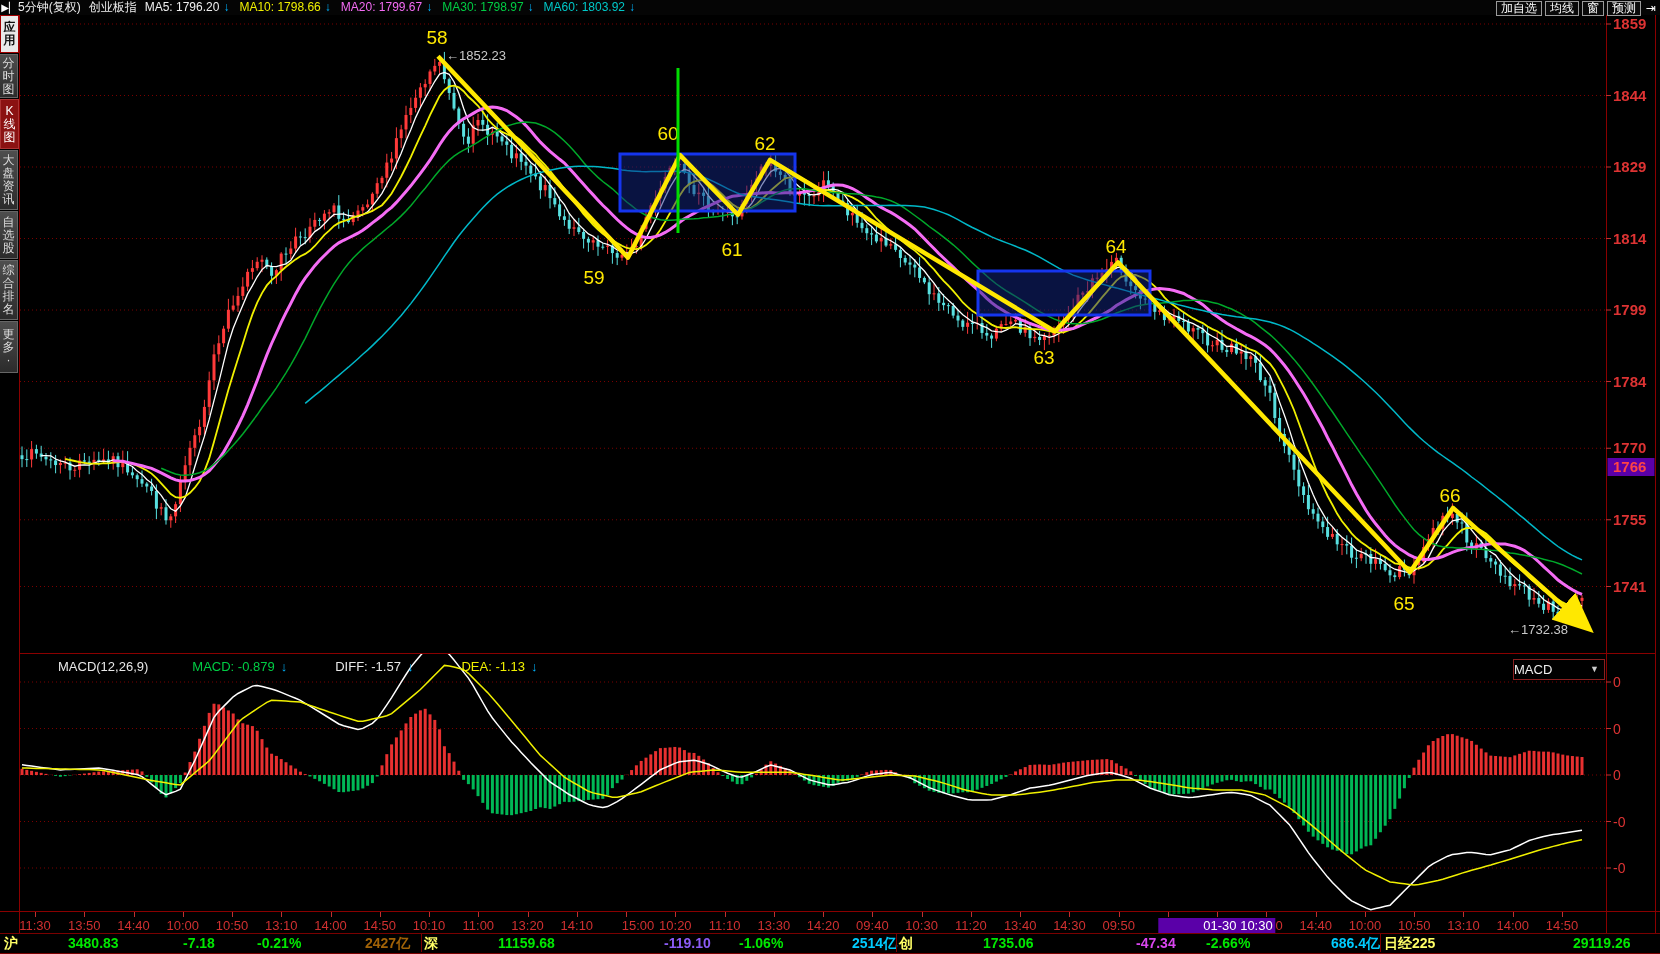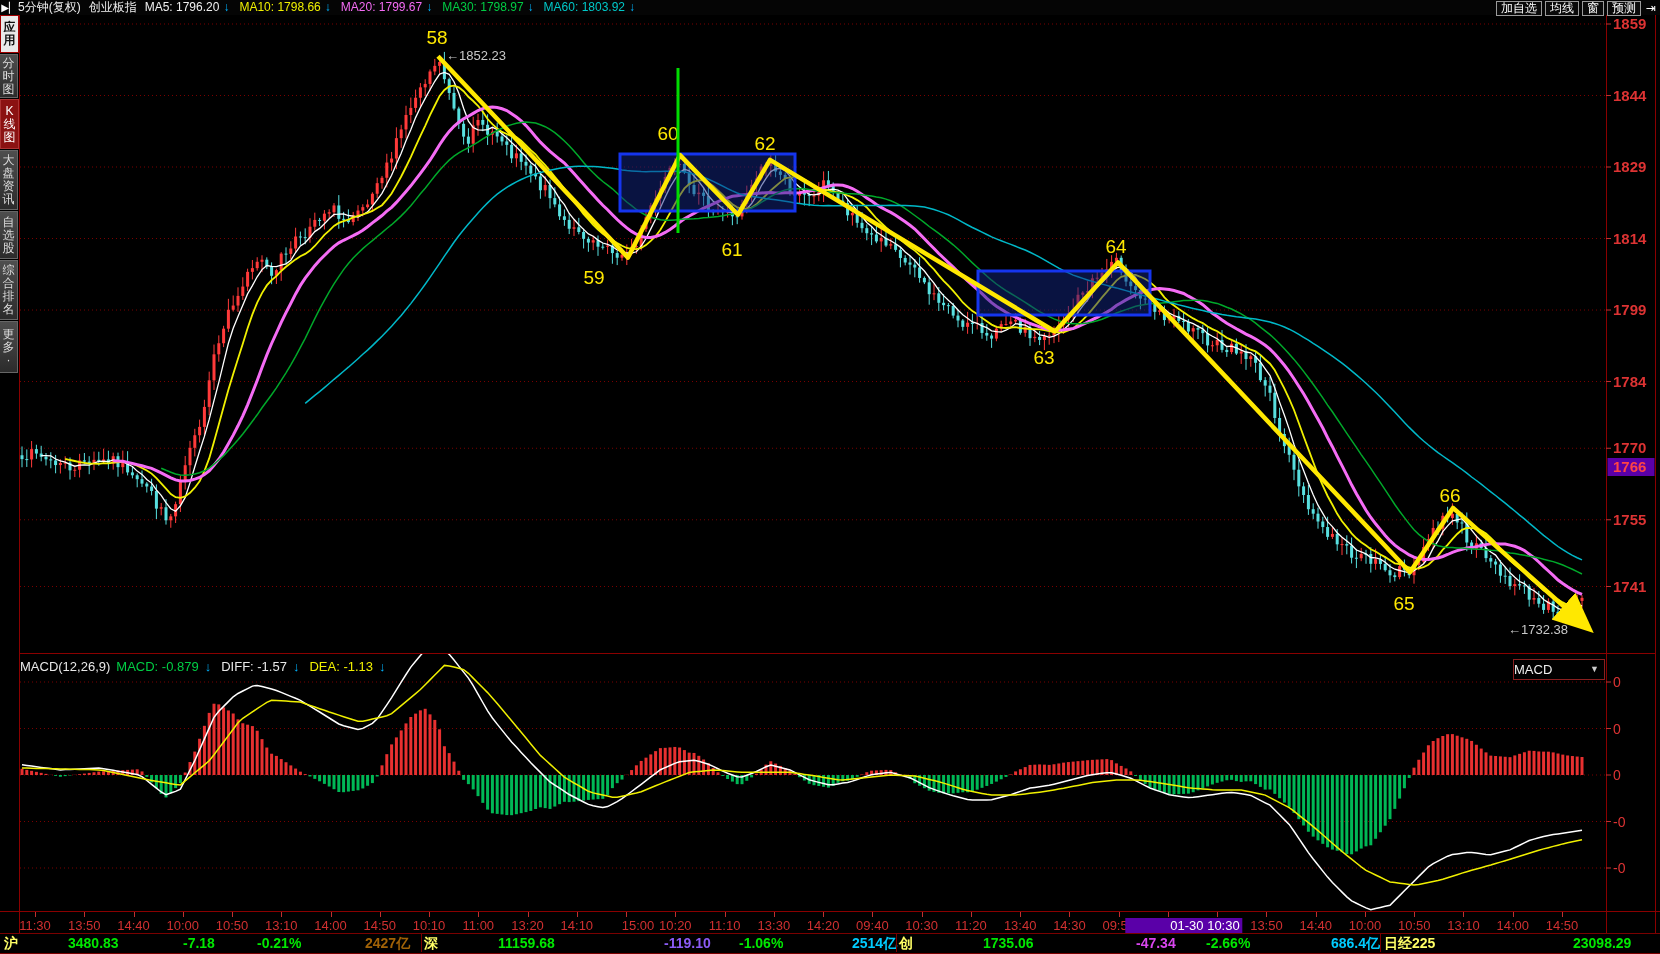"MACD(12,26,9)" .macdbar span.tok { margin-left: none -> 38px }
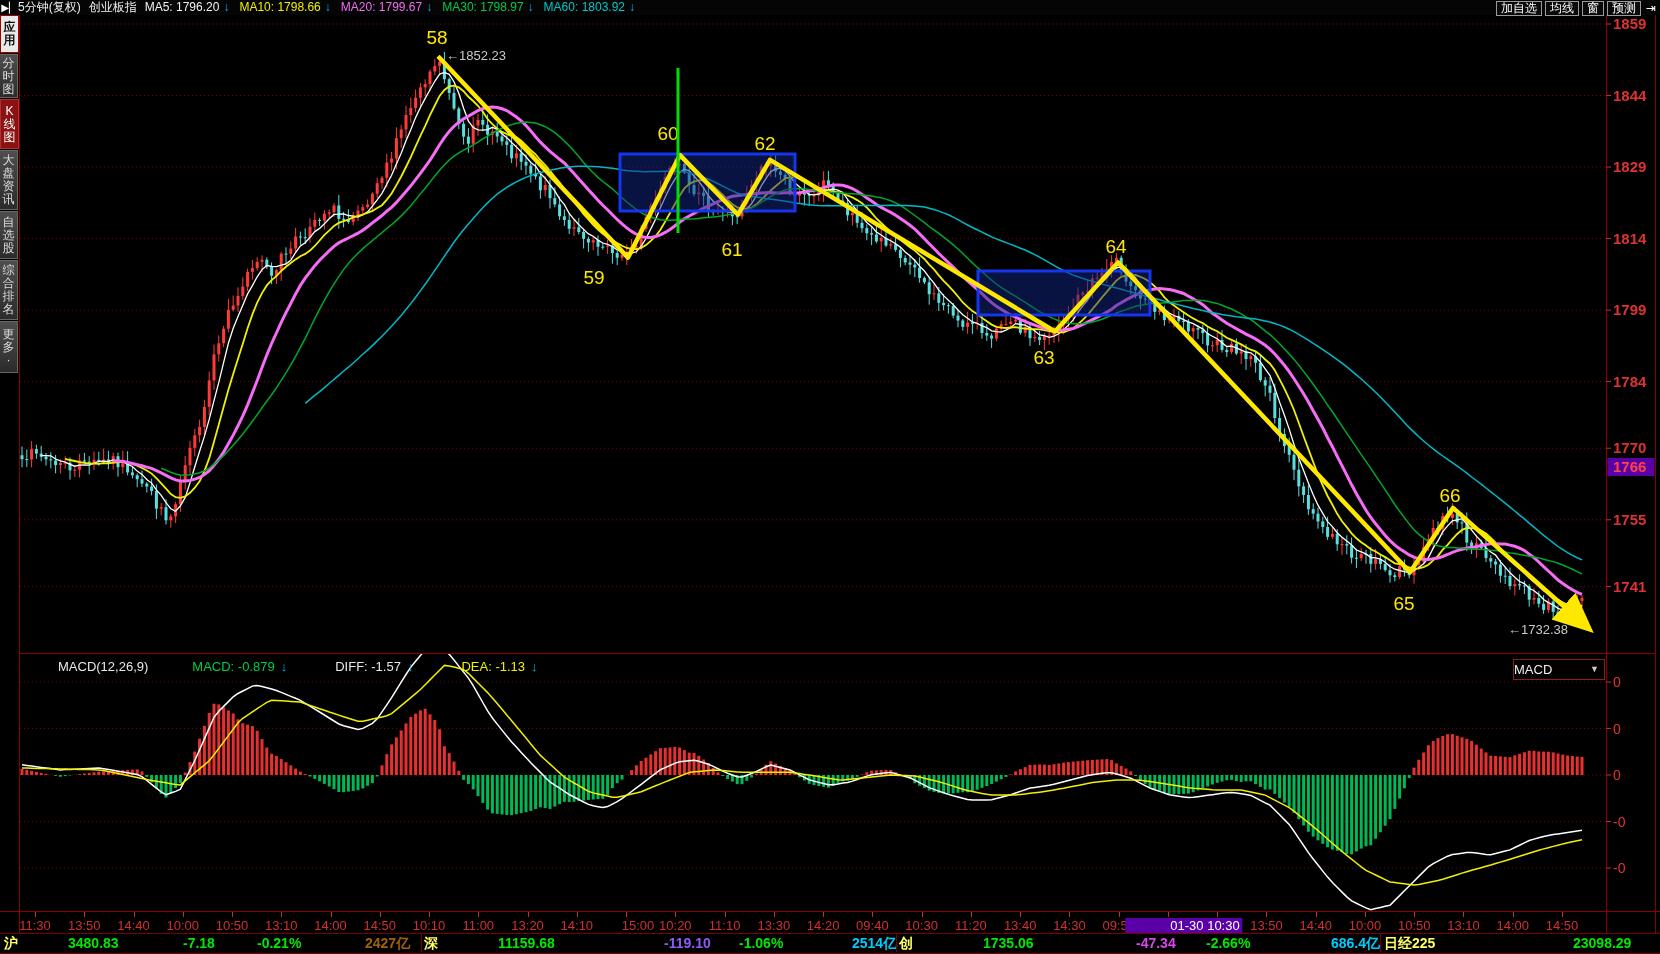"01-30 10:30" span.tl { left: 1184px -> 1217px }
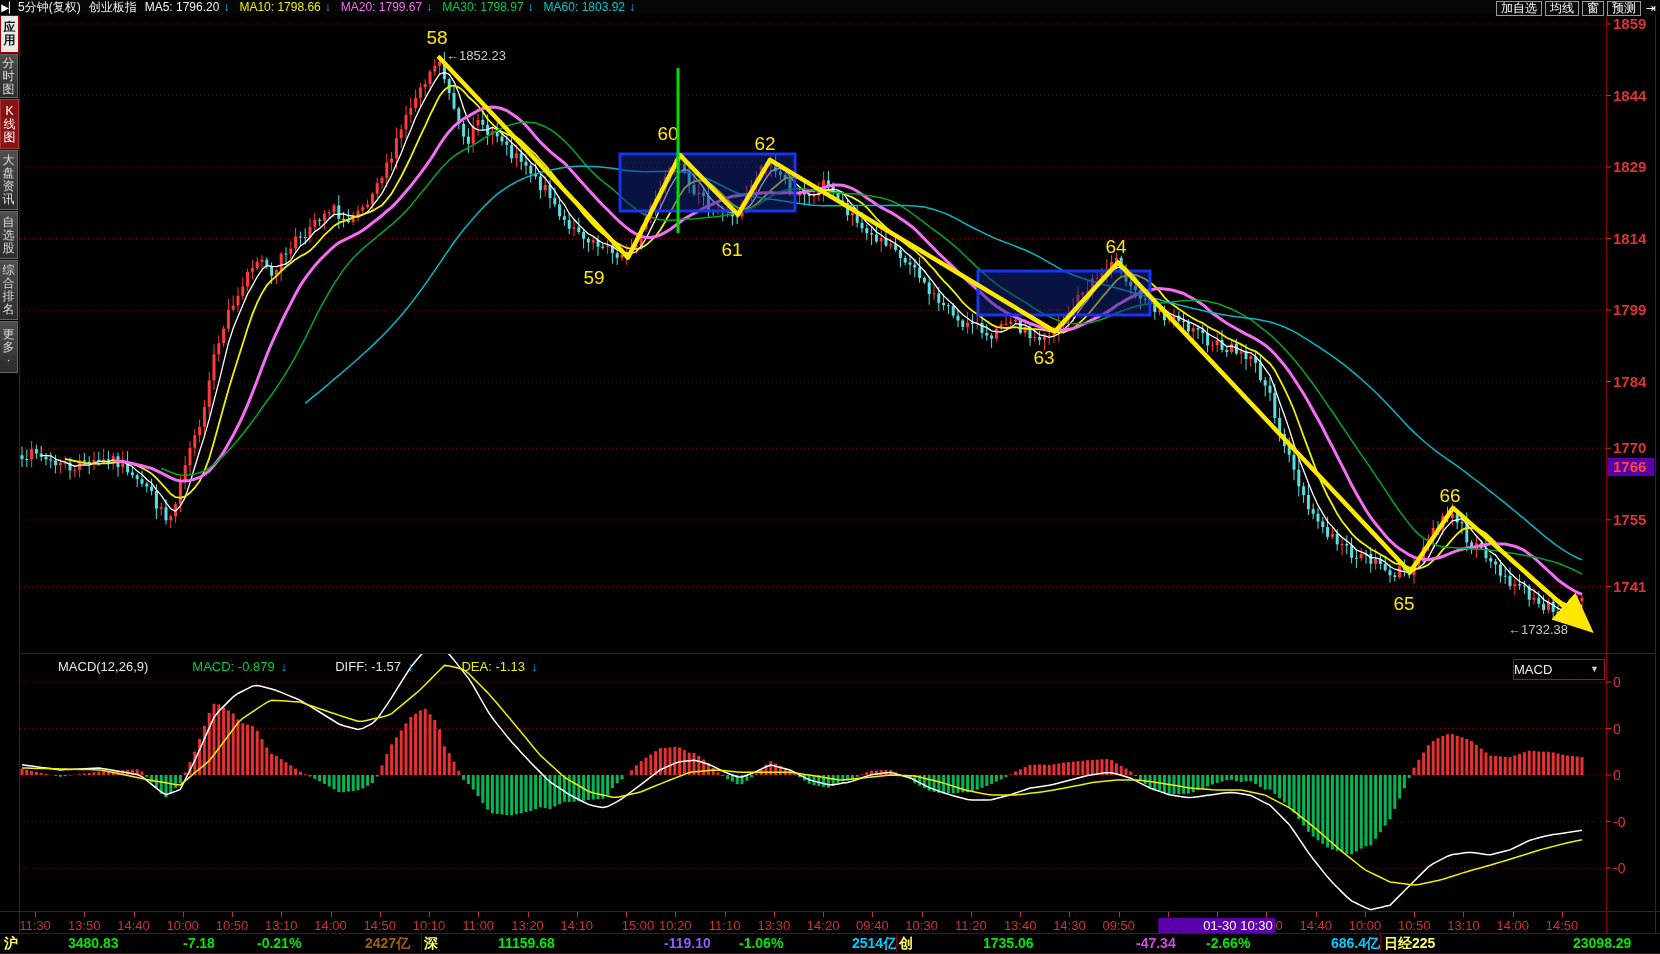"23098.29" span { text: 23098.29 -> 29119.26 }
